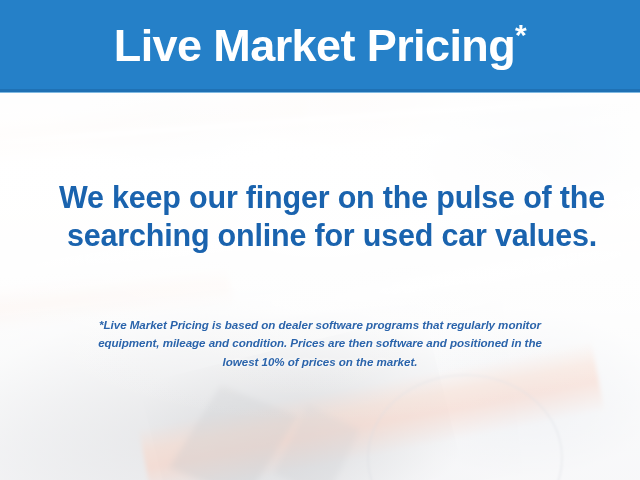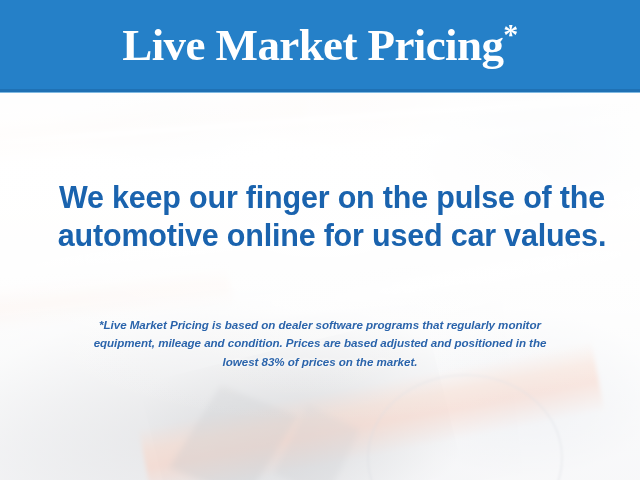"Live Market Pricing*" #title-bar { font-family: Liberation Serif, serif -> none }
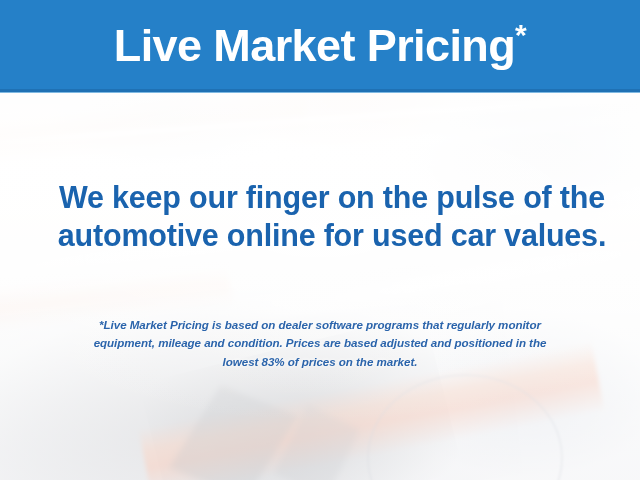"automotive online for used car" span.hl-line { text: automotive -> searching }
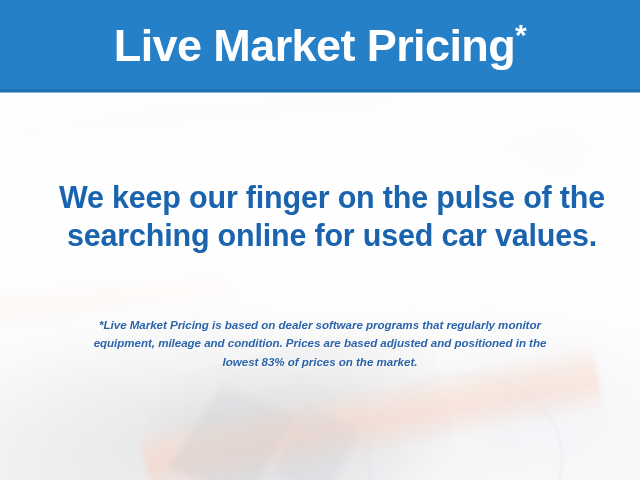"equipment, mileage and condition. Prices" span.dc-line { text: based adjusted -> then software }
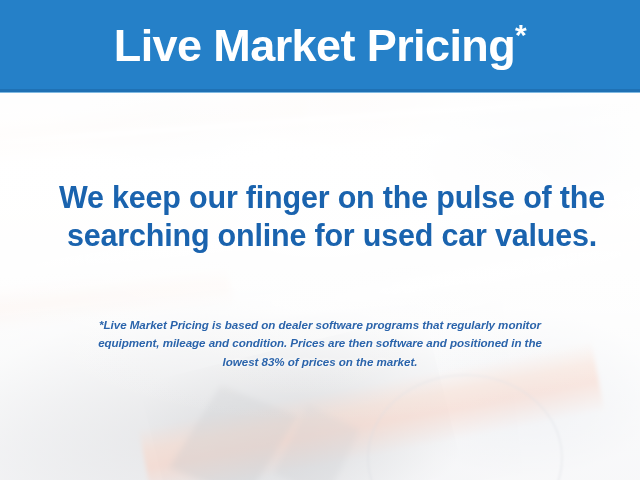"lowest 83% of prices on" span.dc-line { text: 83% -> 10% }
